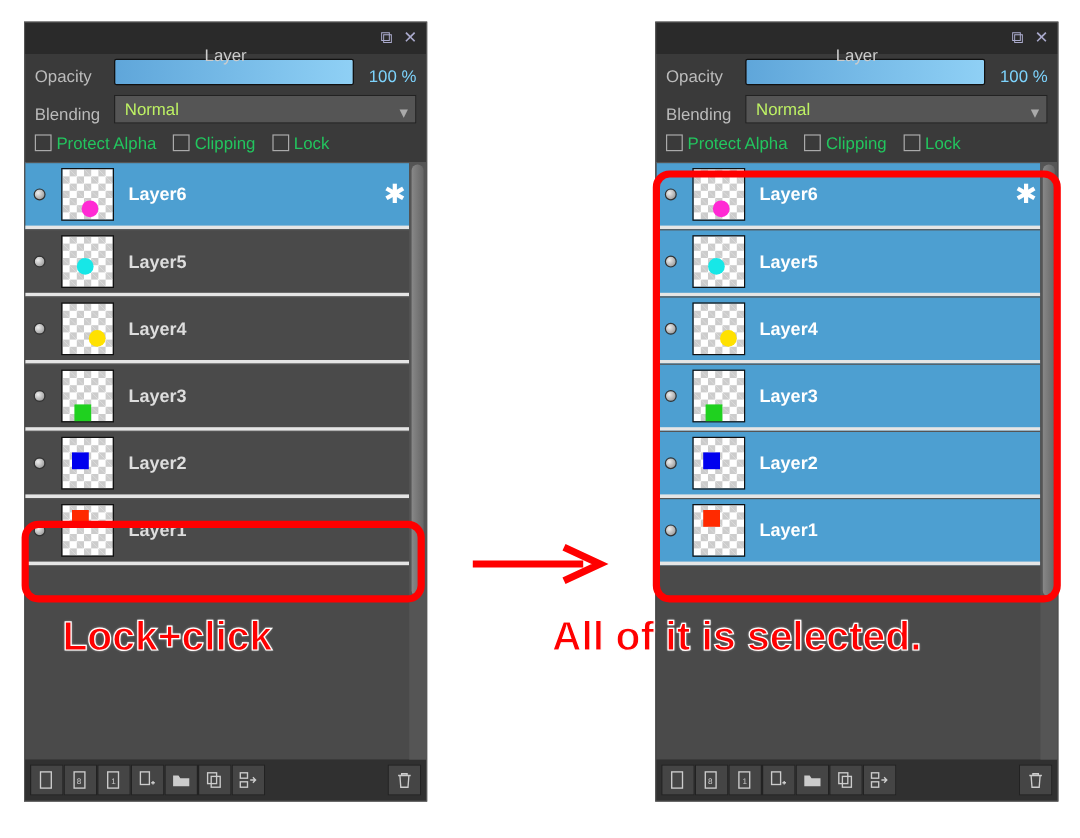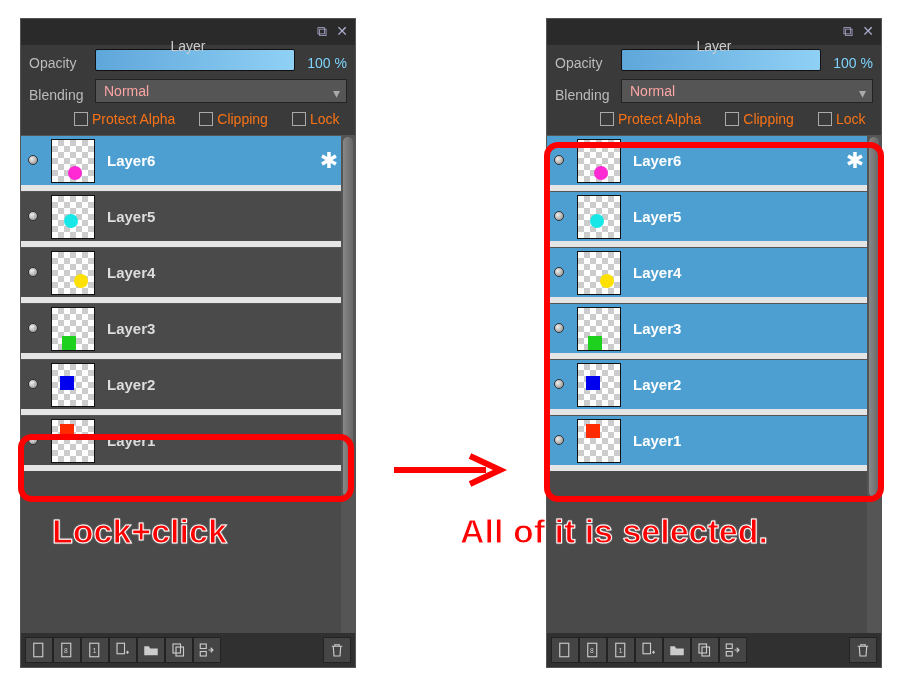"Normal" .blend-select { color: #fca5a5 -> #bef264 }
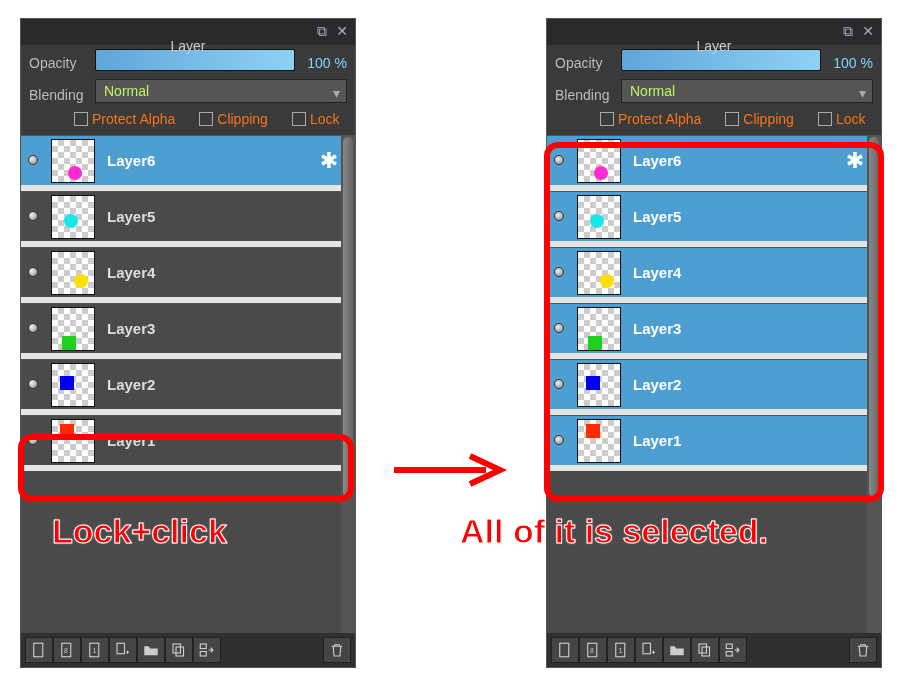"Protect Alpha" .check-row { color: #f97316 -> #22c55e; gap: 24px -> 14px; margin-left: 45px -> none }
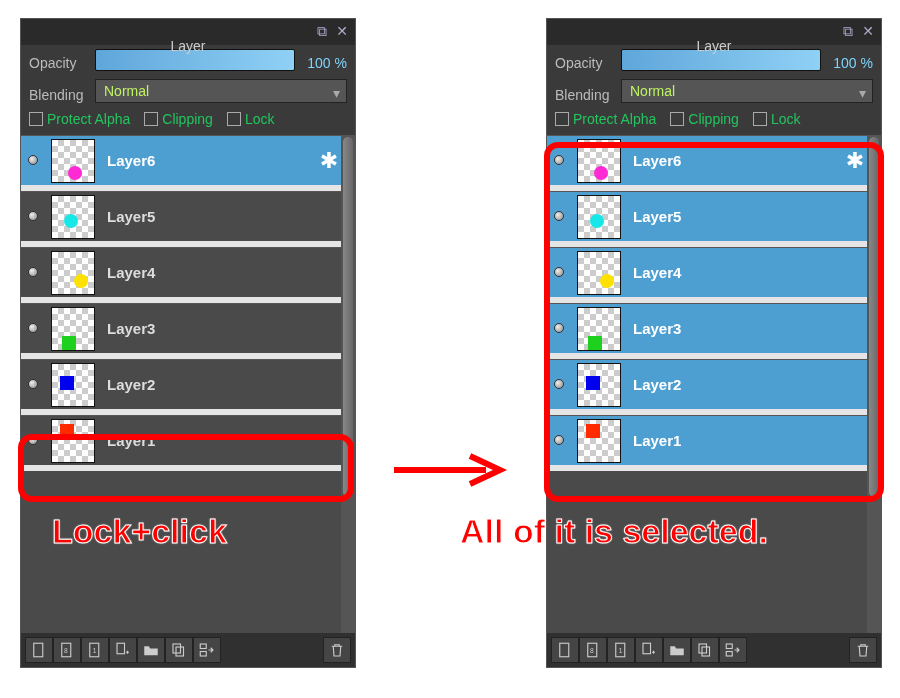"Layer6" .layer-item { border-bottom: 6px solid #e5e5e5 -> 3px solid #e5e5e5 }
